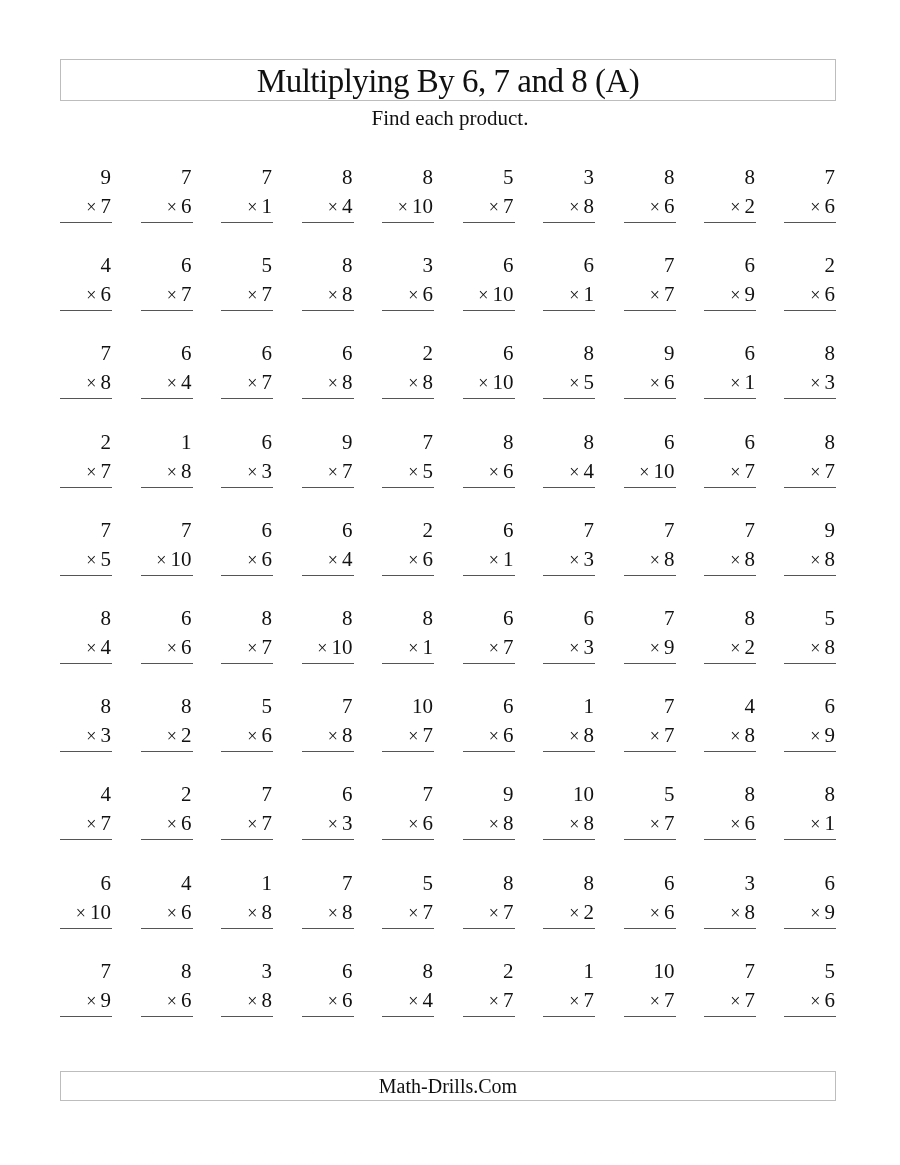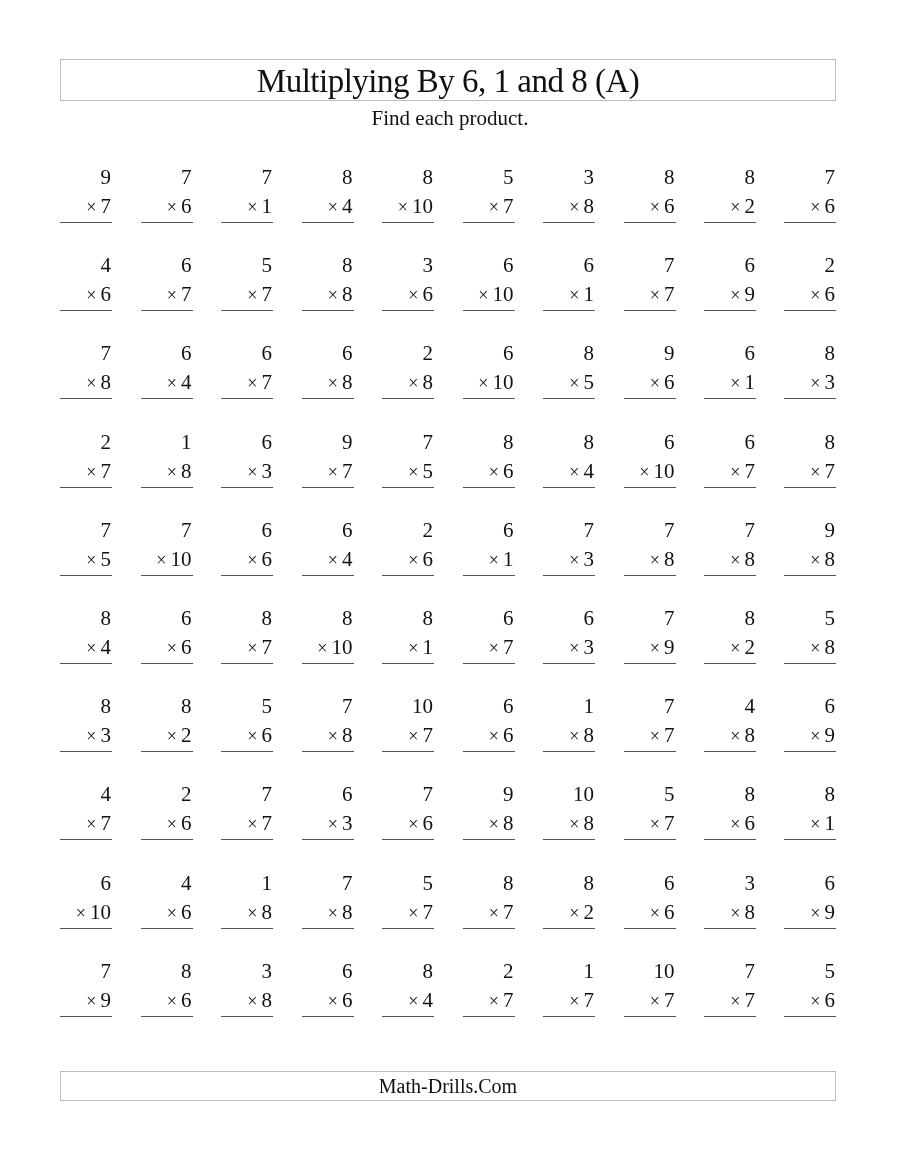"Multiplying By 6, 1 and" span { text: 1 -> 7 }
